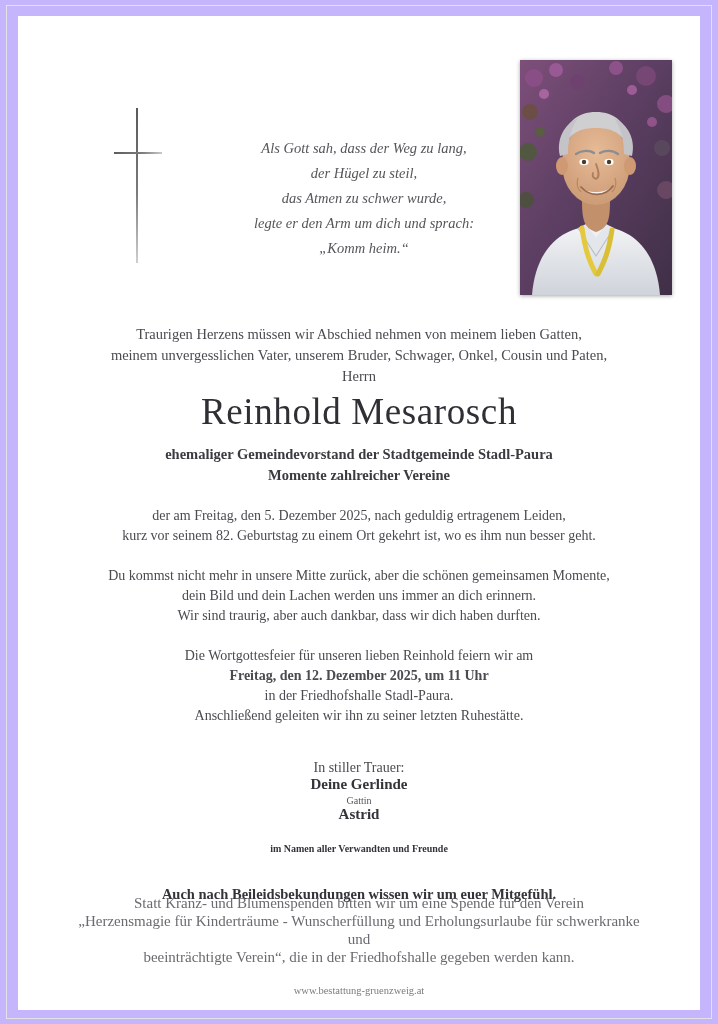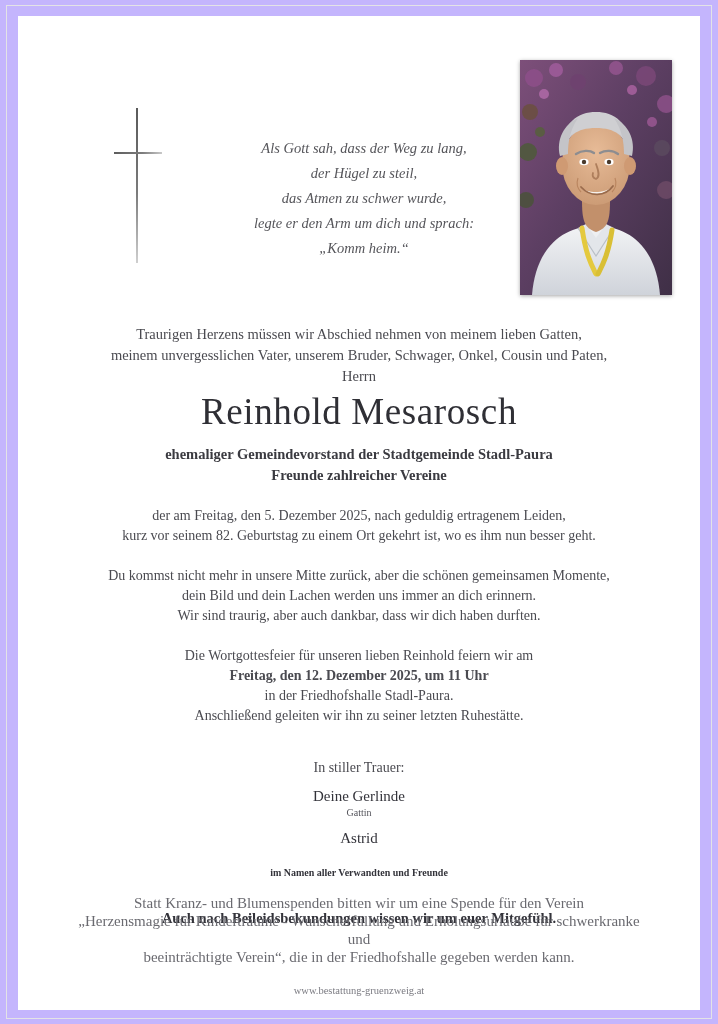"Freunde zahlreicher Vereine" div { text: Freunde -> Momente }
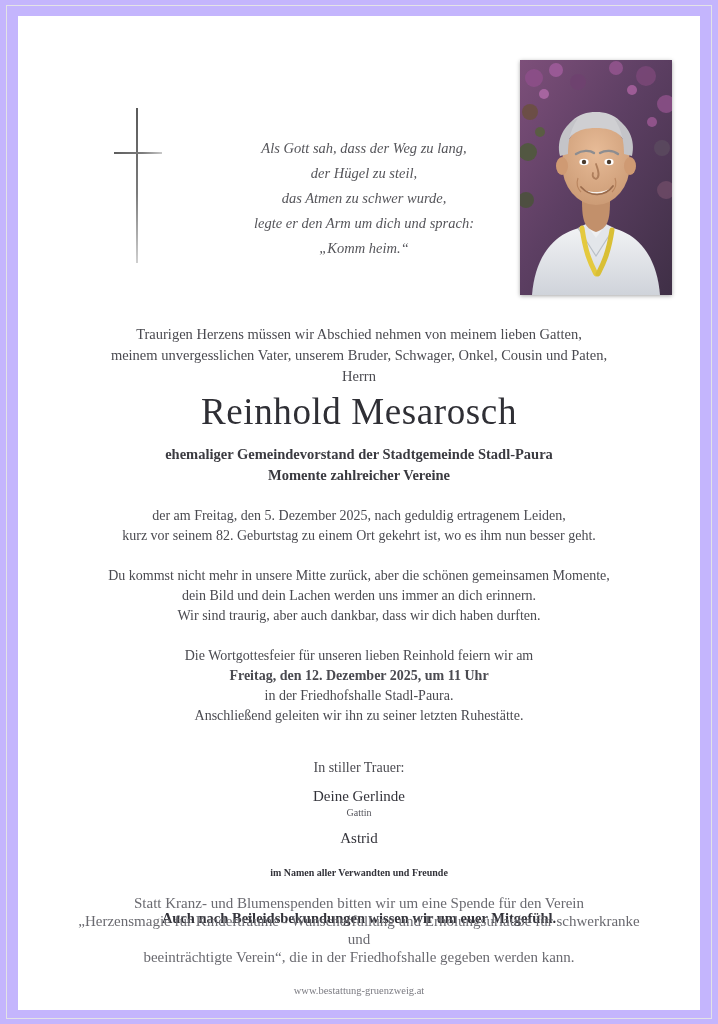"Deine Gerlinde" .mourn-name { font-weight: normal -> bold; margin-top: 12px -> 0 }
